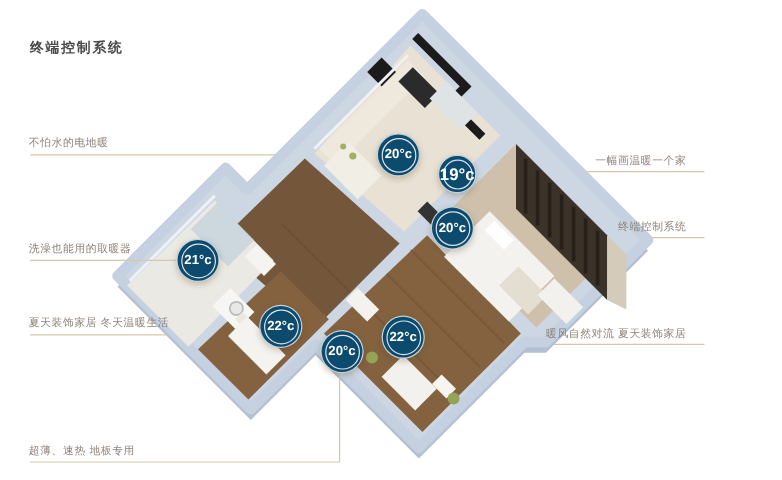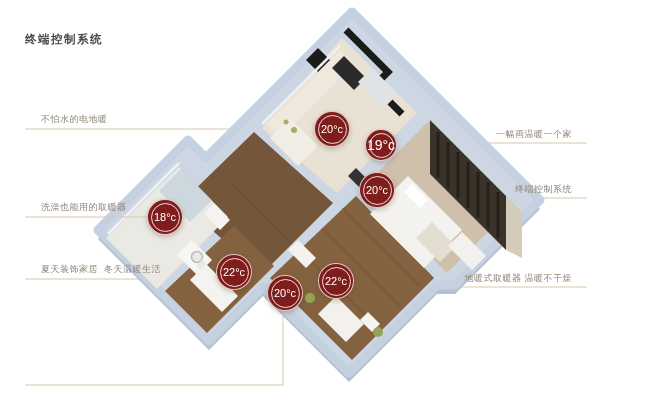"不怕水的电地暖" .label.left { font-family: Liberation Mono, monospace -> none; left: 41px -> 24px }
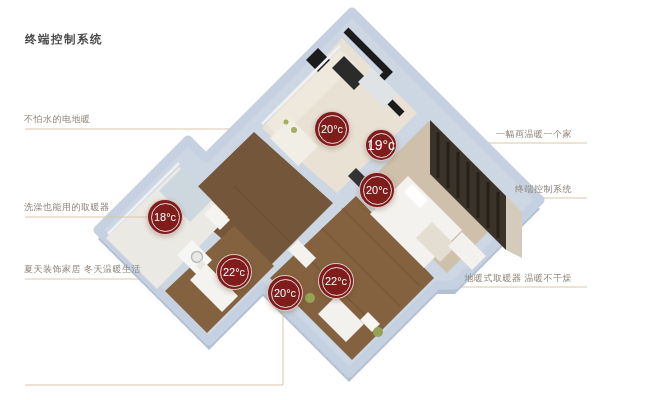"20°c" .badge { background: #7f1d1d -> #0c4a6e; font-weight: normal -> bold }
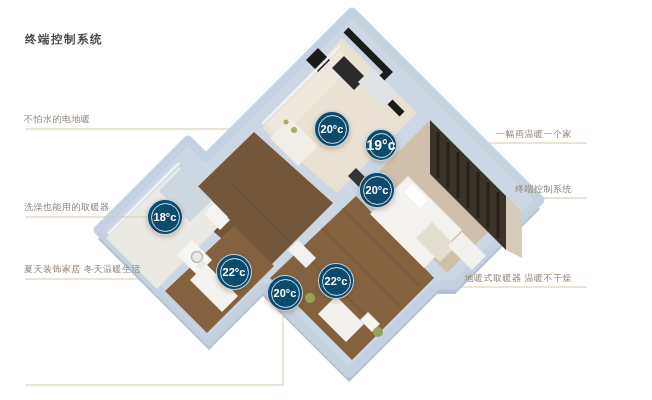"18°c" div.badge { text: 18 -> 21 }
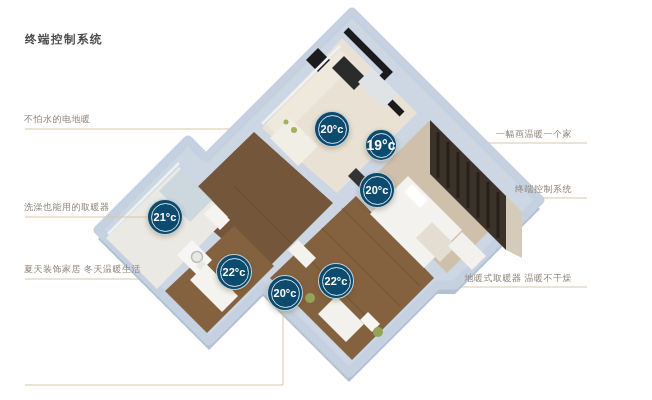"地暖式取暖器 温暖不干燥" div.label { text: 地暖式取暖器  温暖不干燥 -> 暖风自然对流  夏天装饰家居 }
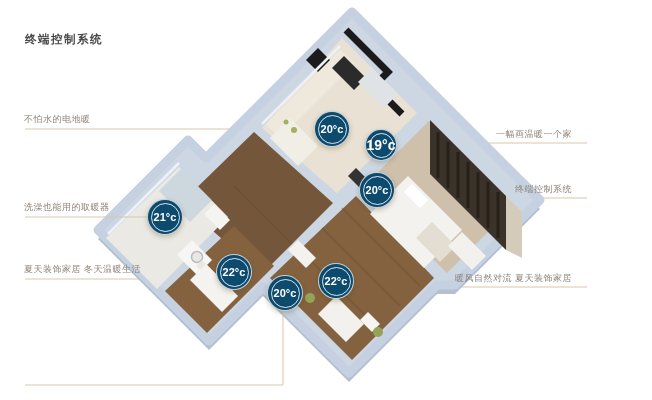"超薄、速热 地板专用" div.label { html: none -> <div>超薄、速热 地板专用</div> }
